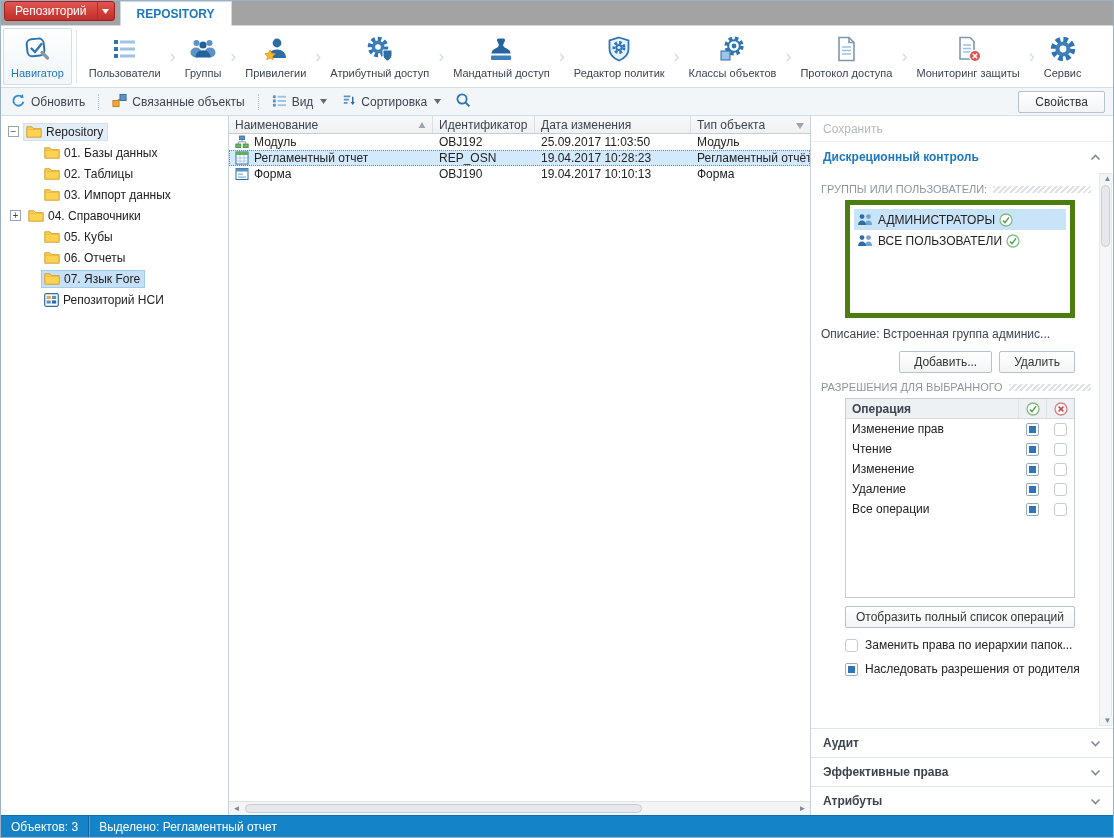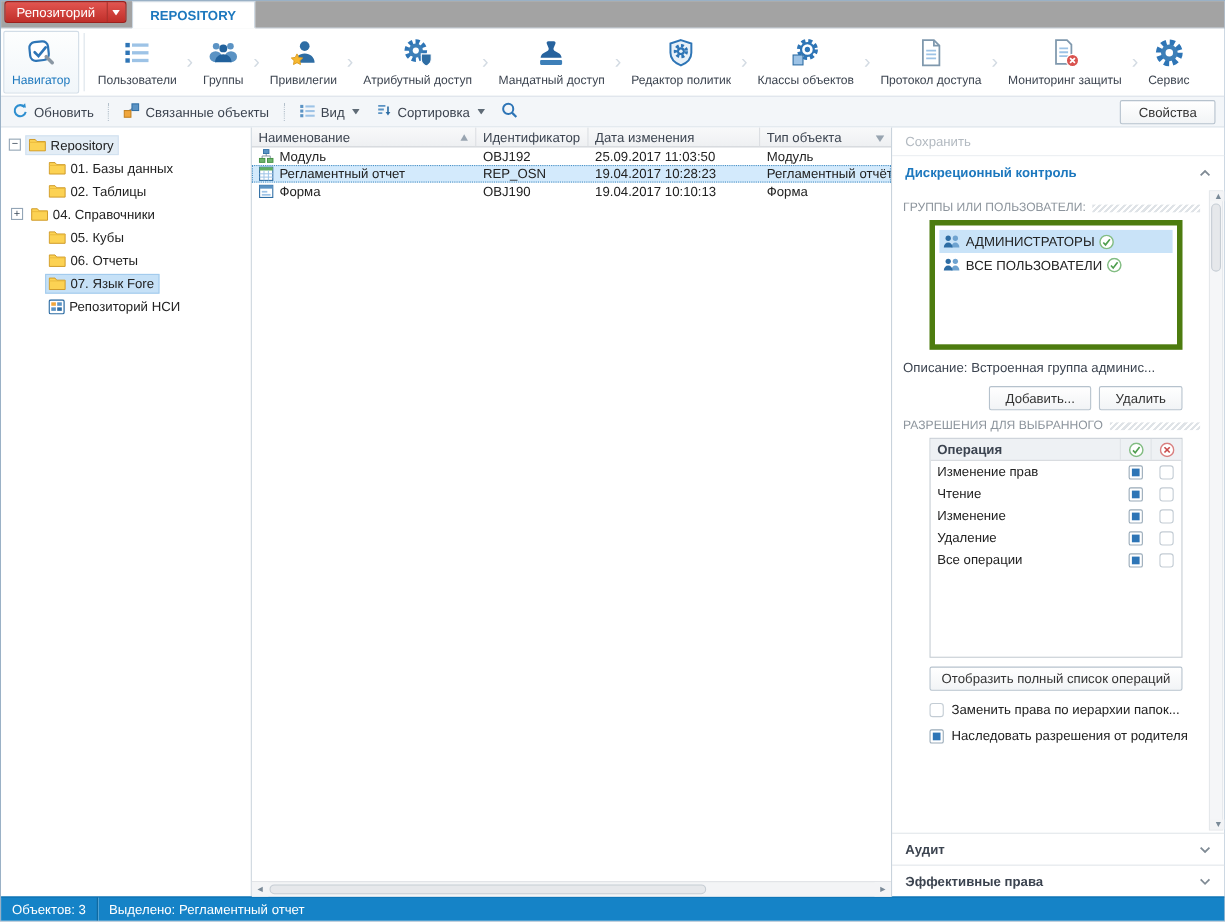"03. Импорт данных" div.tree-row { html: none -> <div> <span></span> <span> <svg> <path></path> <path></path> </svg> <span>03. Импорт данных</span> </span> </div> }
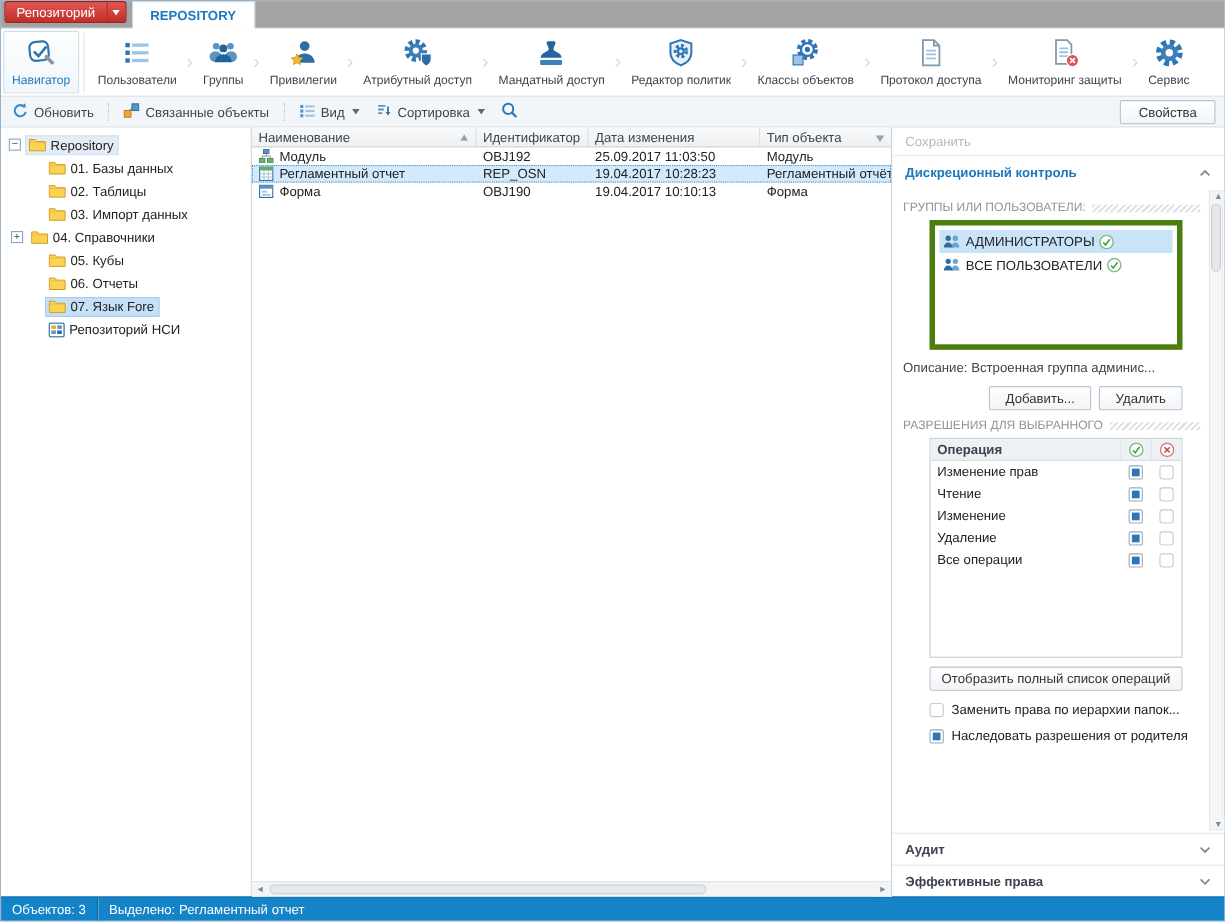"Атрибуты" div.sect { html: none -> <div> <span>Атрибуты</span> <span> <svg> <path></path> </svg> </span> </div> }
